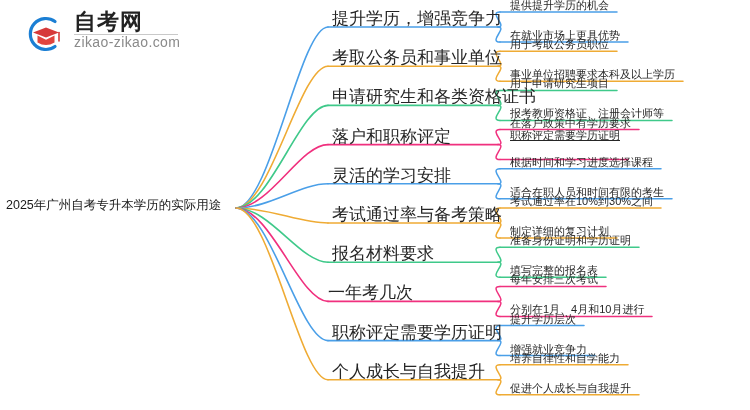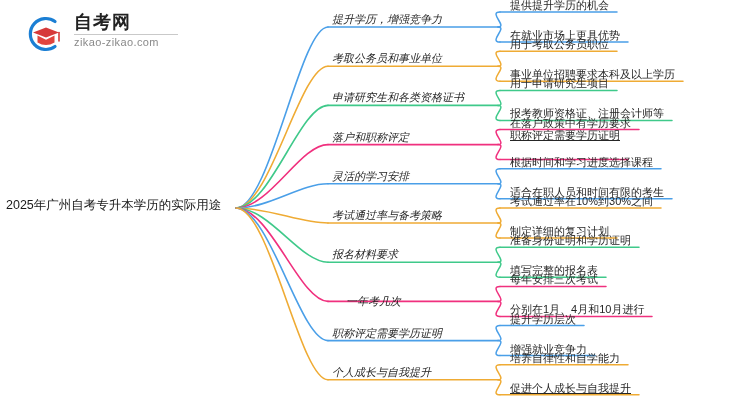"自考网" .logo-cn { font-size: 18px -> 22px }
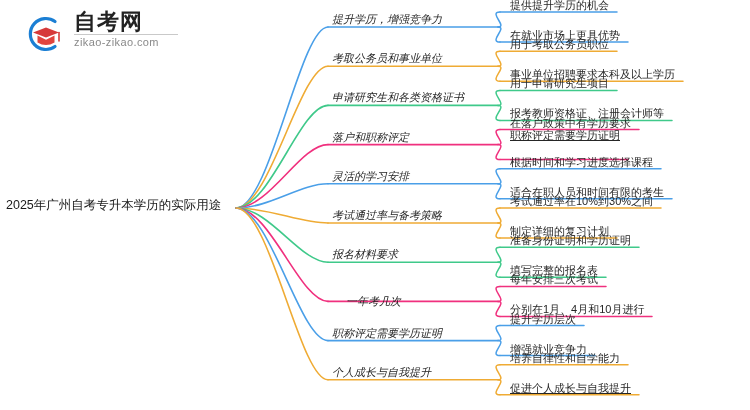"提升学历，增强竞争力" .node-l1 { font-size: 11px -> 17px; font-style: italic -> none }
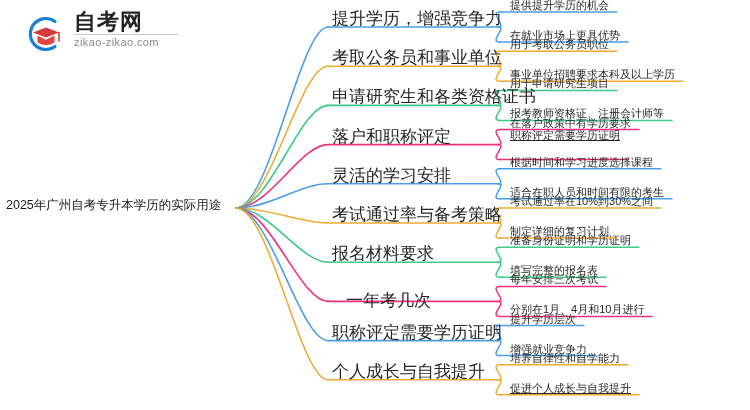"zikao-zikao.com" .logo-en { font-size: 11px -> 14px }
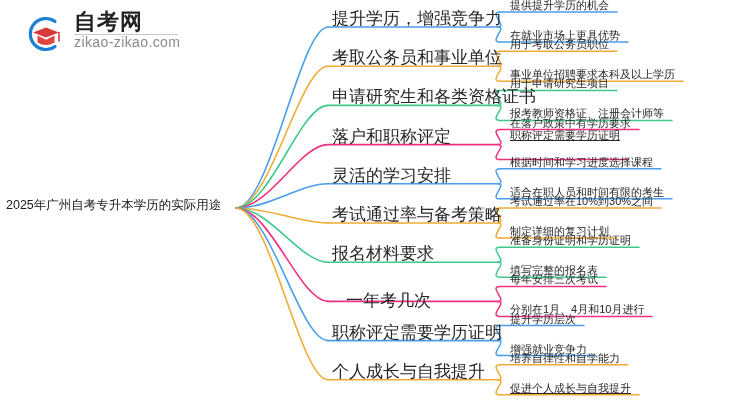"一年考几次" div.node-l1 { left: 346px -> 328px; margin-top: 8px -> none }
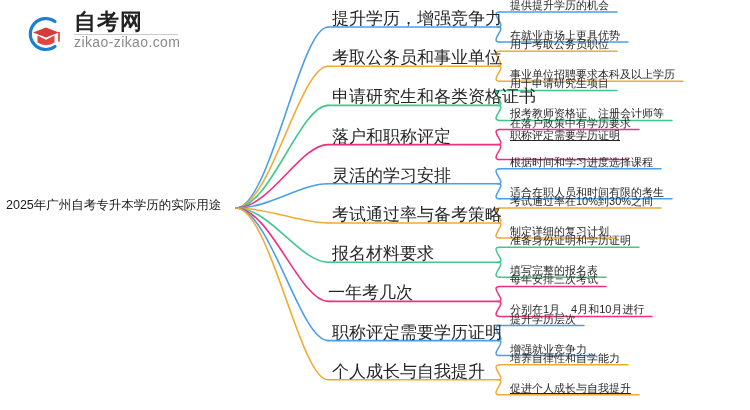"促进个人成长与自我提升" div.node-l2 { text-decoration: underline -> none }
